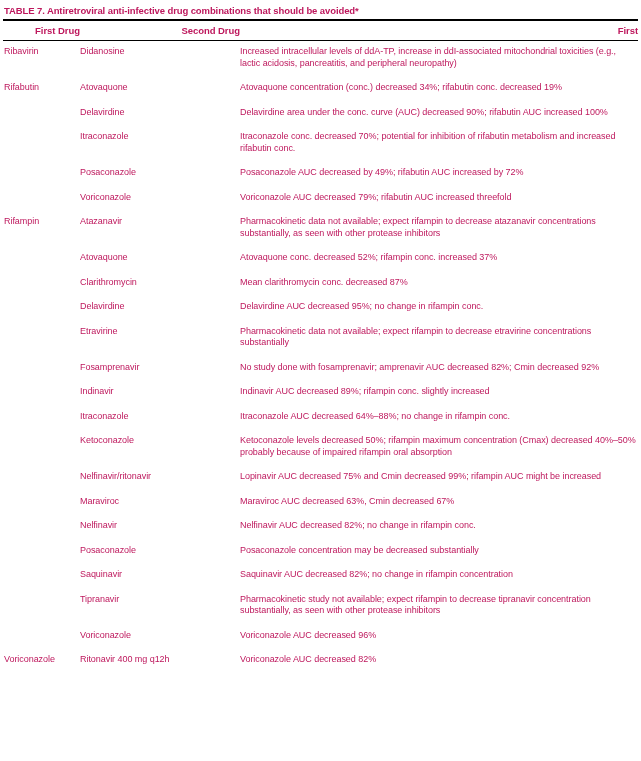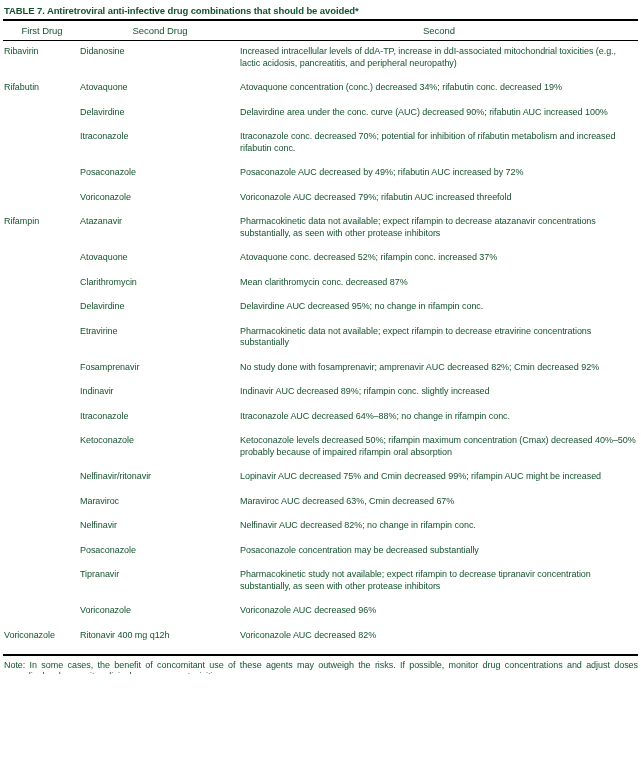"TABLE 7. Antiretroviral anti-infective" .page { color: #14532d -> #be185d }
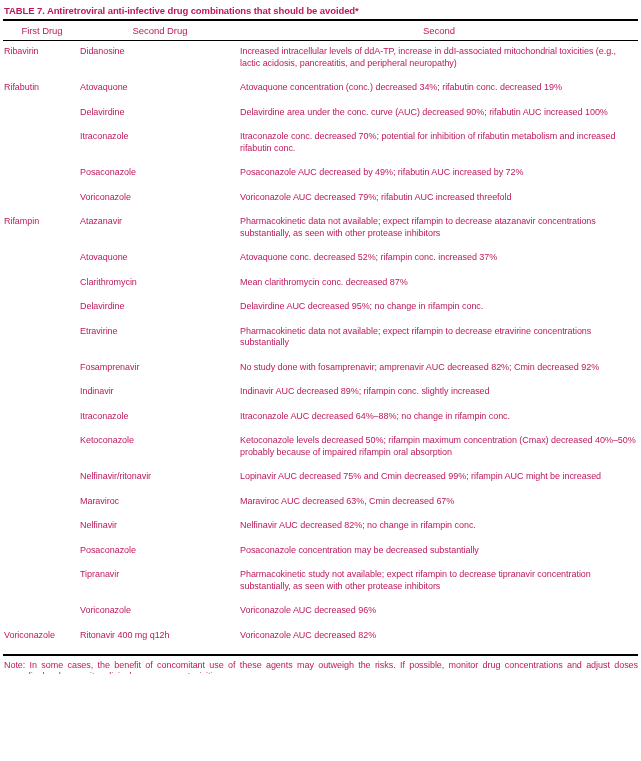"First Drug" table.drug-table thead th { font-weight: 400 -> 700; text-align: center -> right }
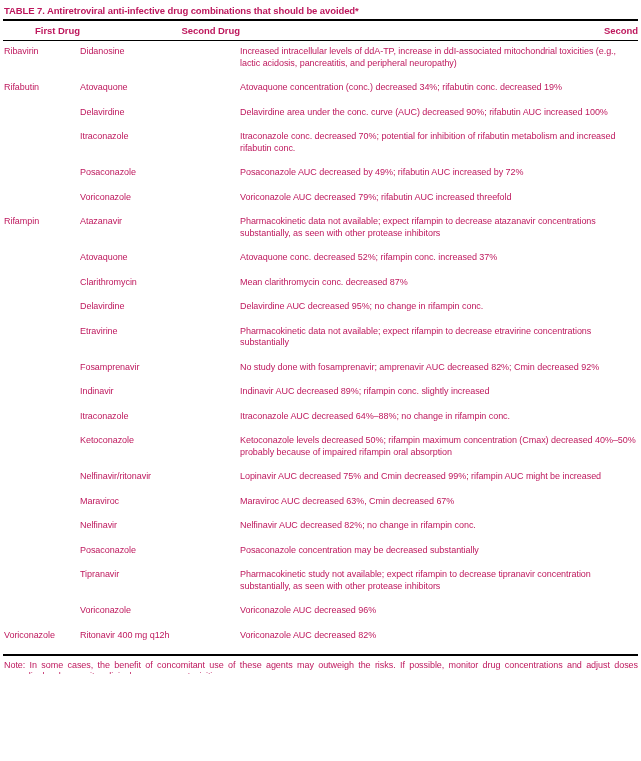"Second" th { text: Second -> First }
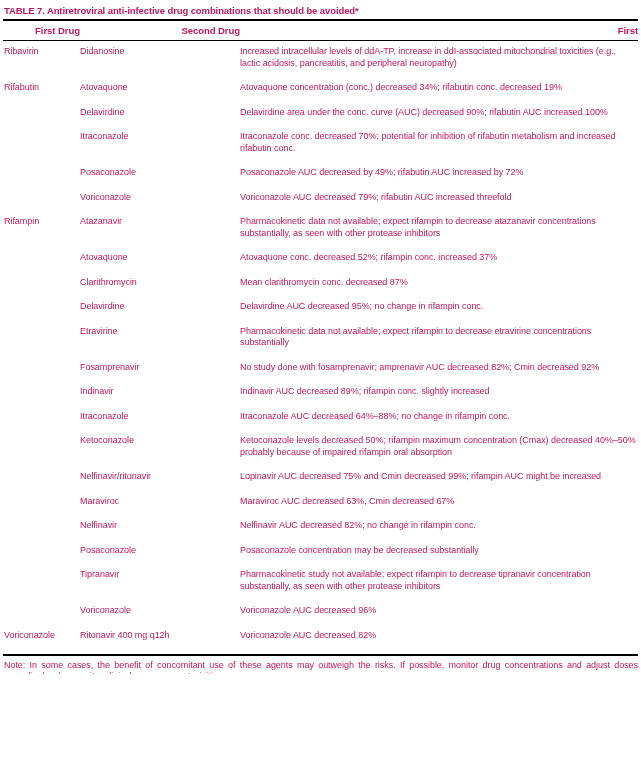"Saquinavir" tr { html: none -> <tr> <td></td> <td>Saquinavir</td> <td>Saquinavir AUC decreased 82%; no change in rifampin concentration</td> </tr> }
